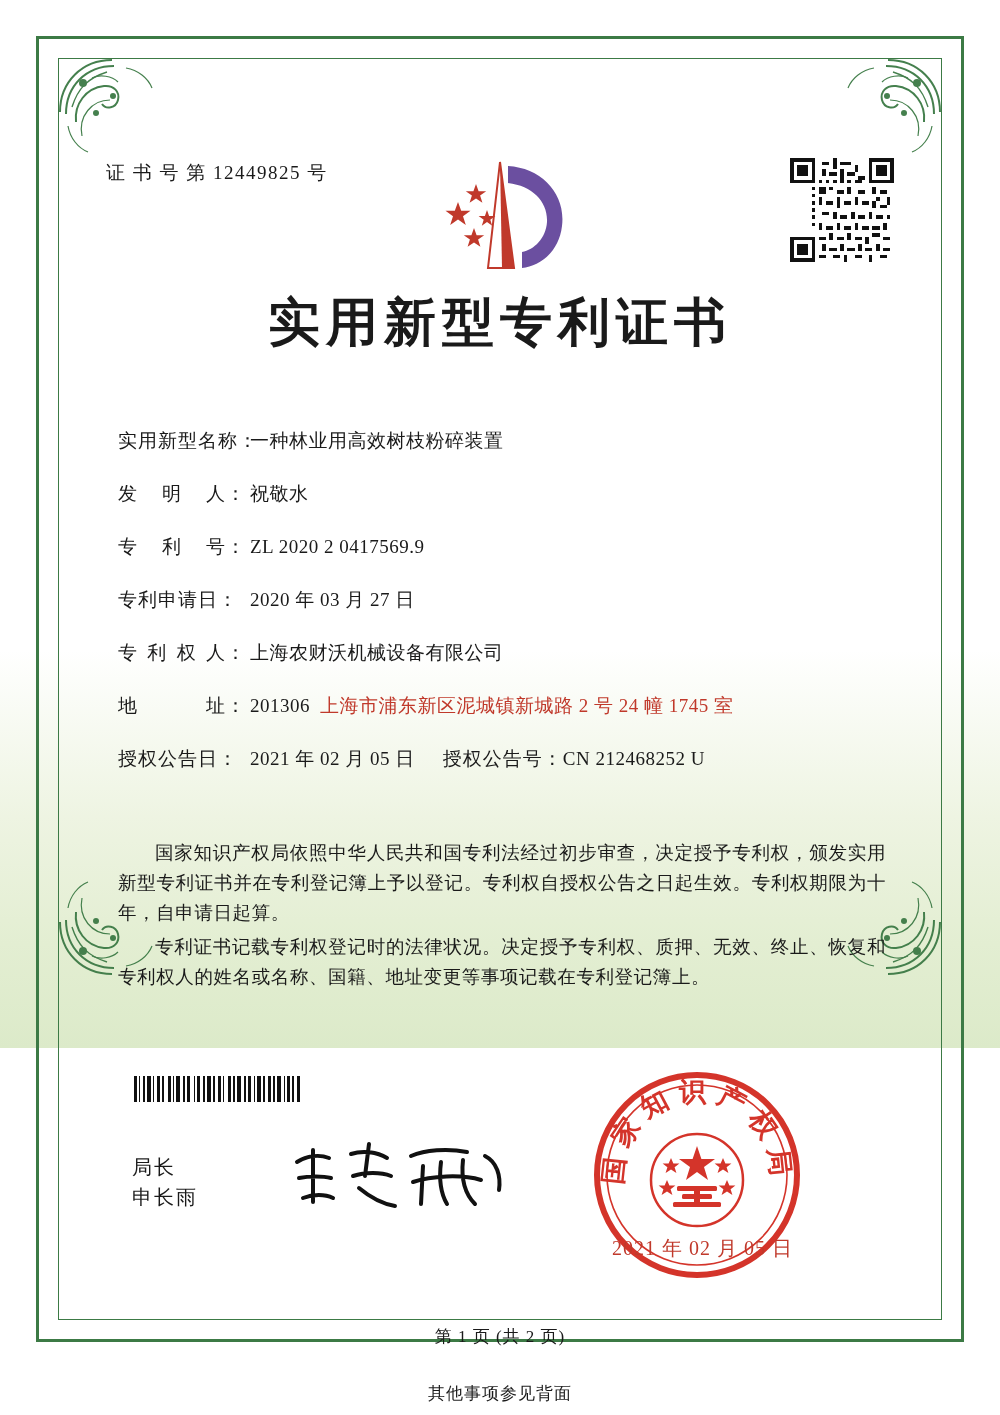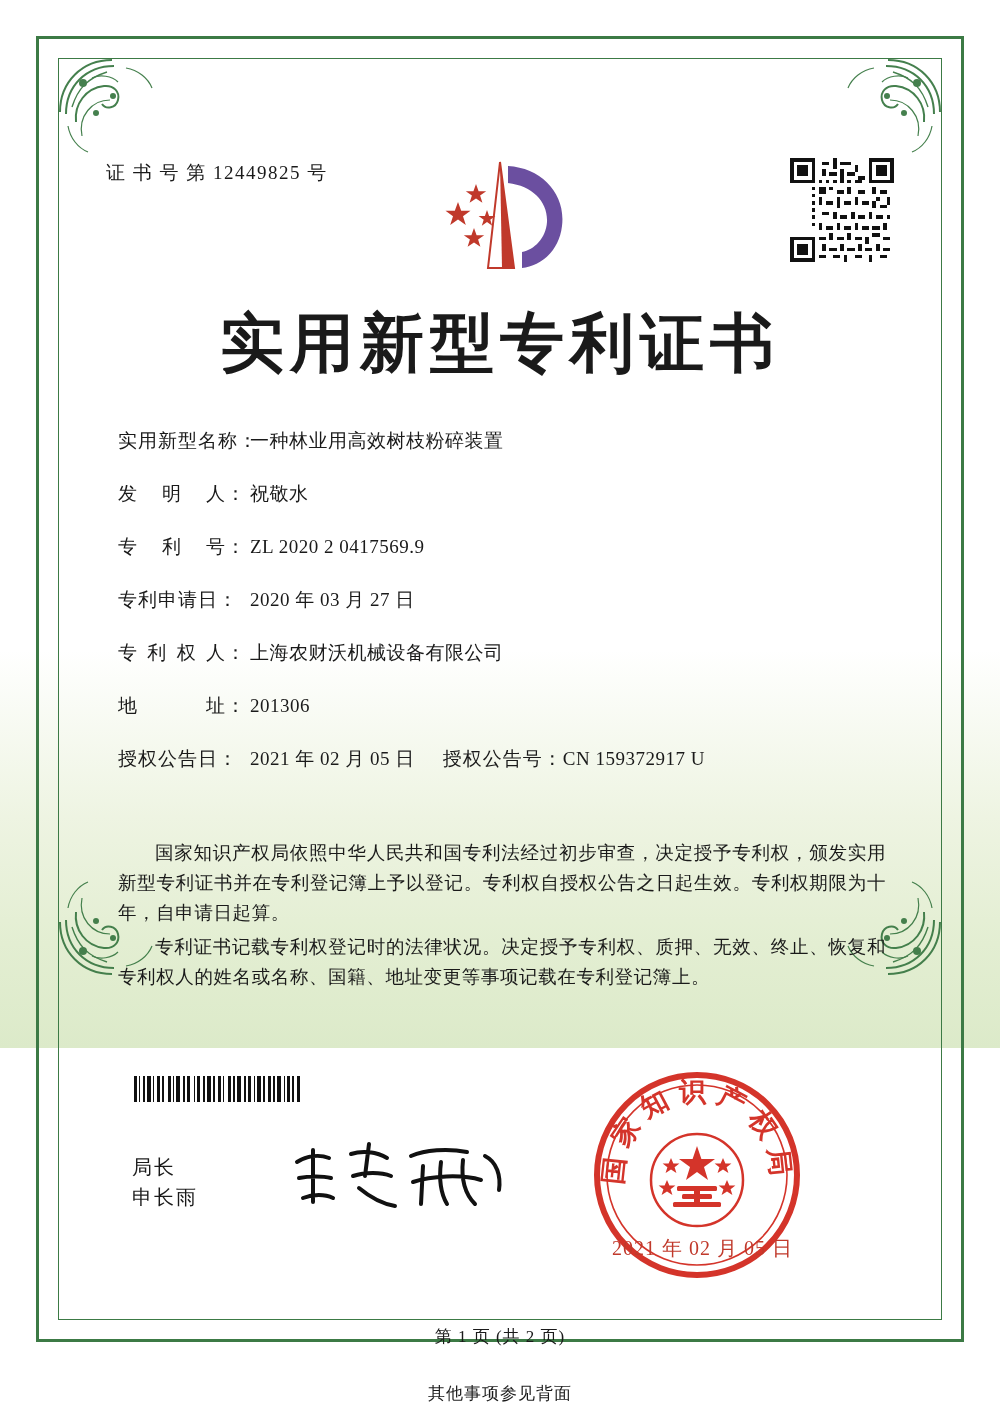"实用新型专利证书" .title { font-size: 64px -> 52px; top: 300px -> 288px }
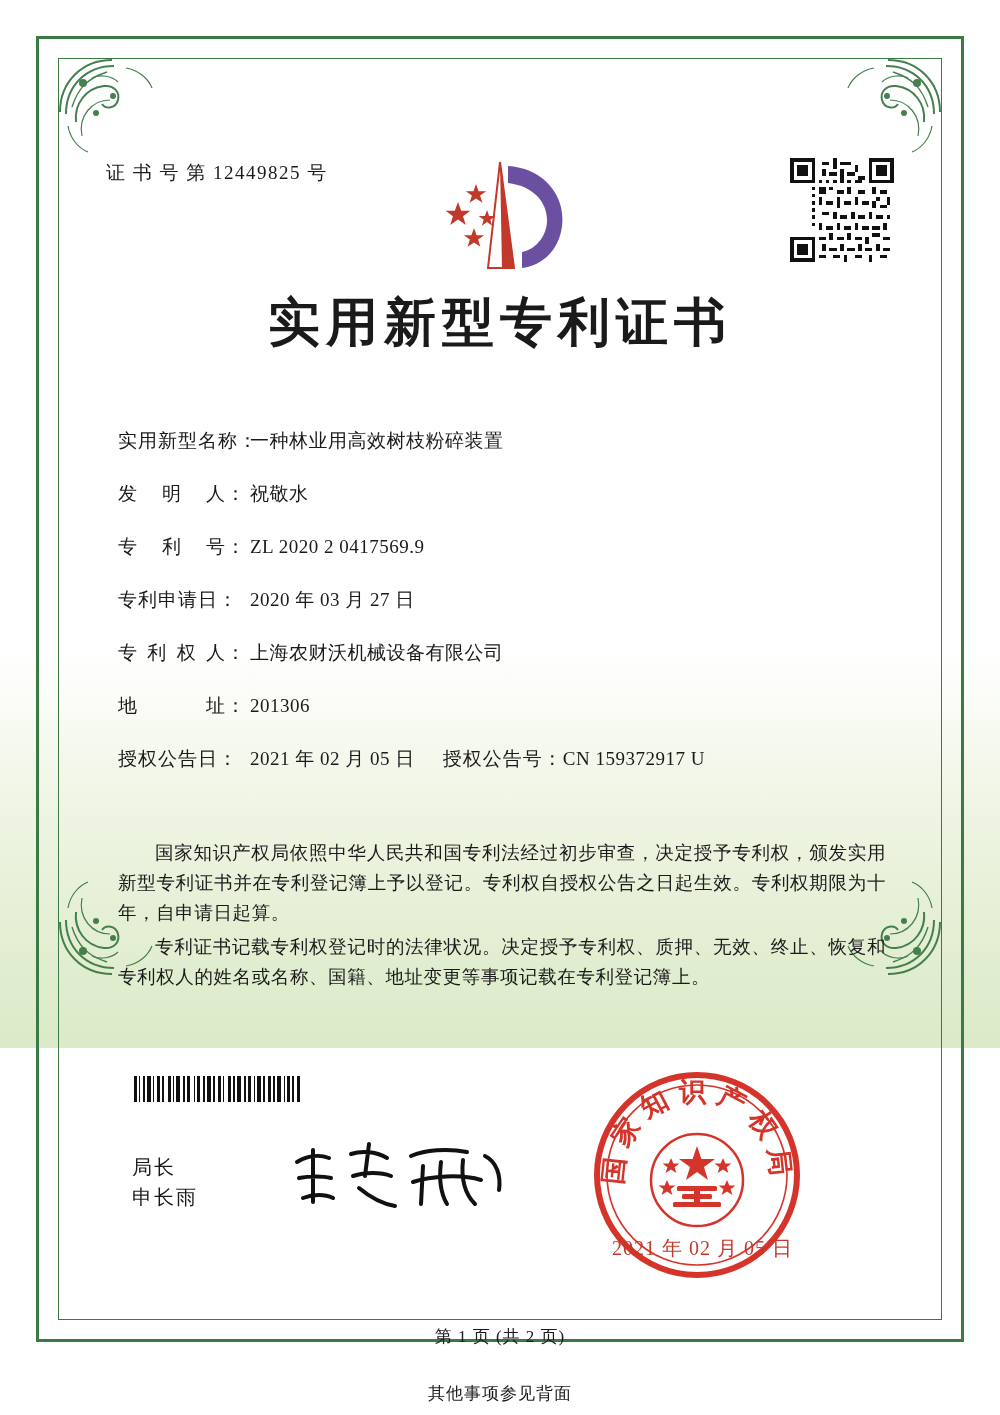"上海市浦东新区泥城镇新城路 2 号 24 幢" div.field-value { html: none -> <div>上海市浦东新区泥城镇新城路 2 号 24 幢 1745 室</div> }
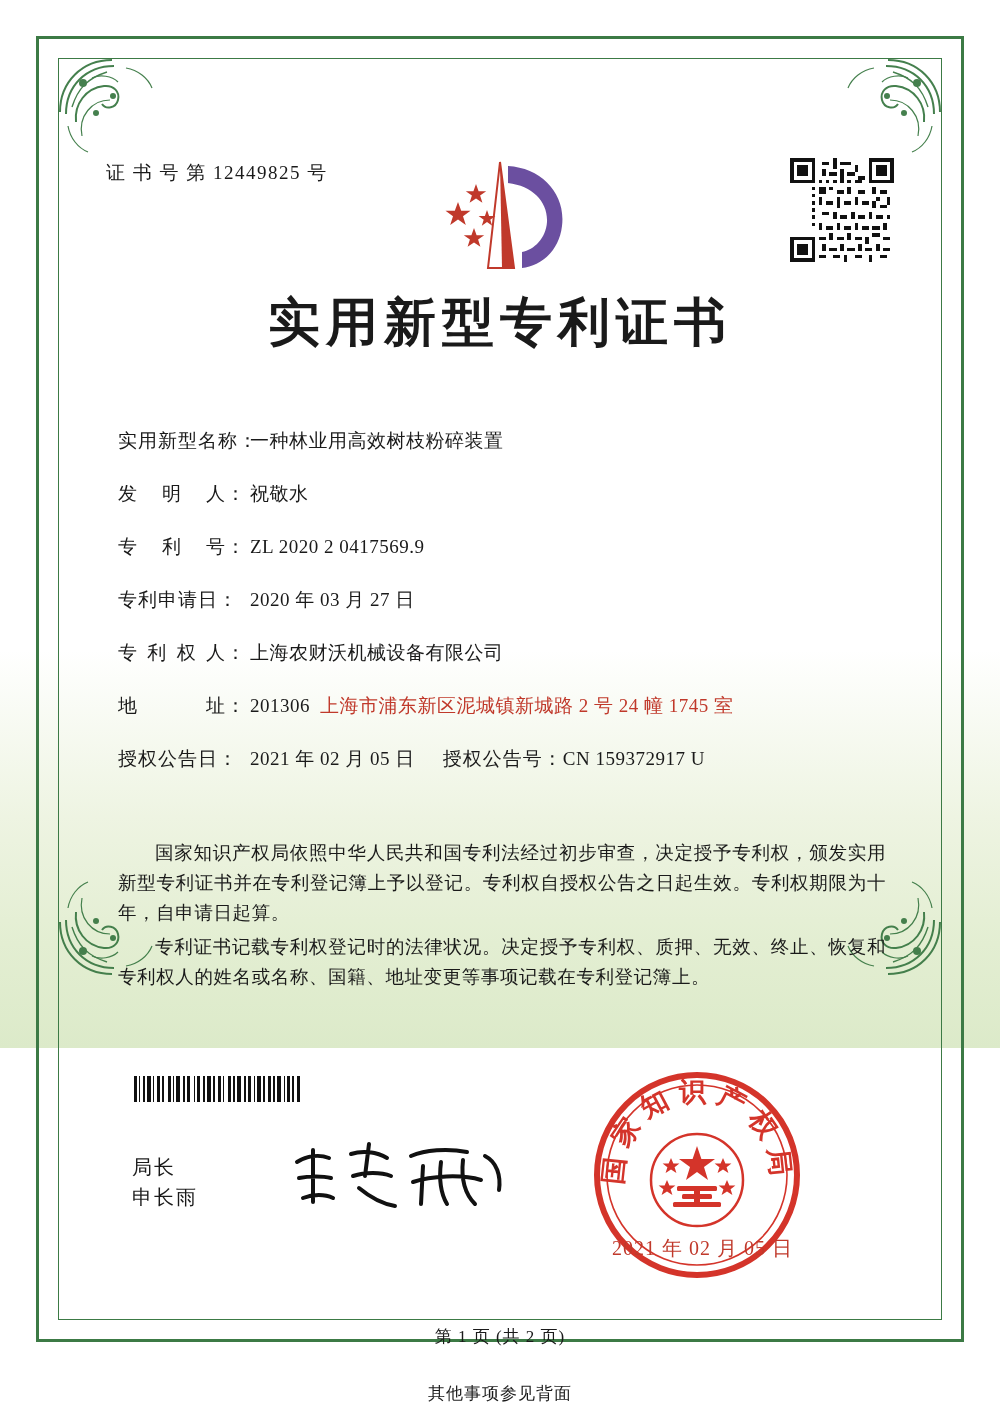"CN 159372917 U" div.field-value { text: 159372917 -> 212468252 }
